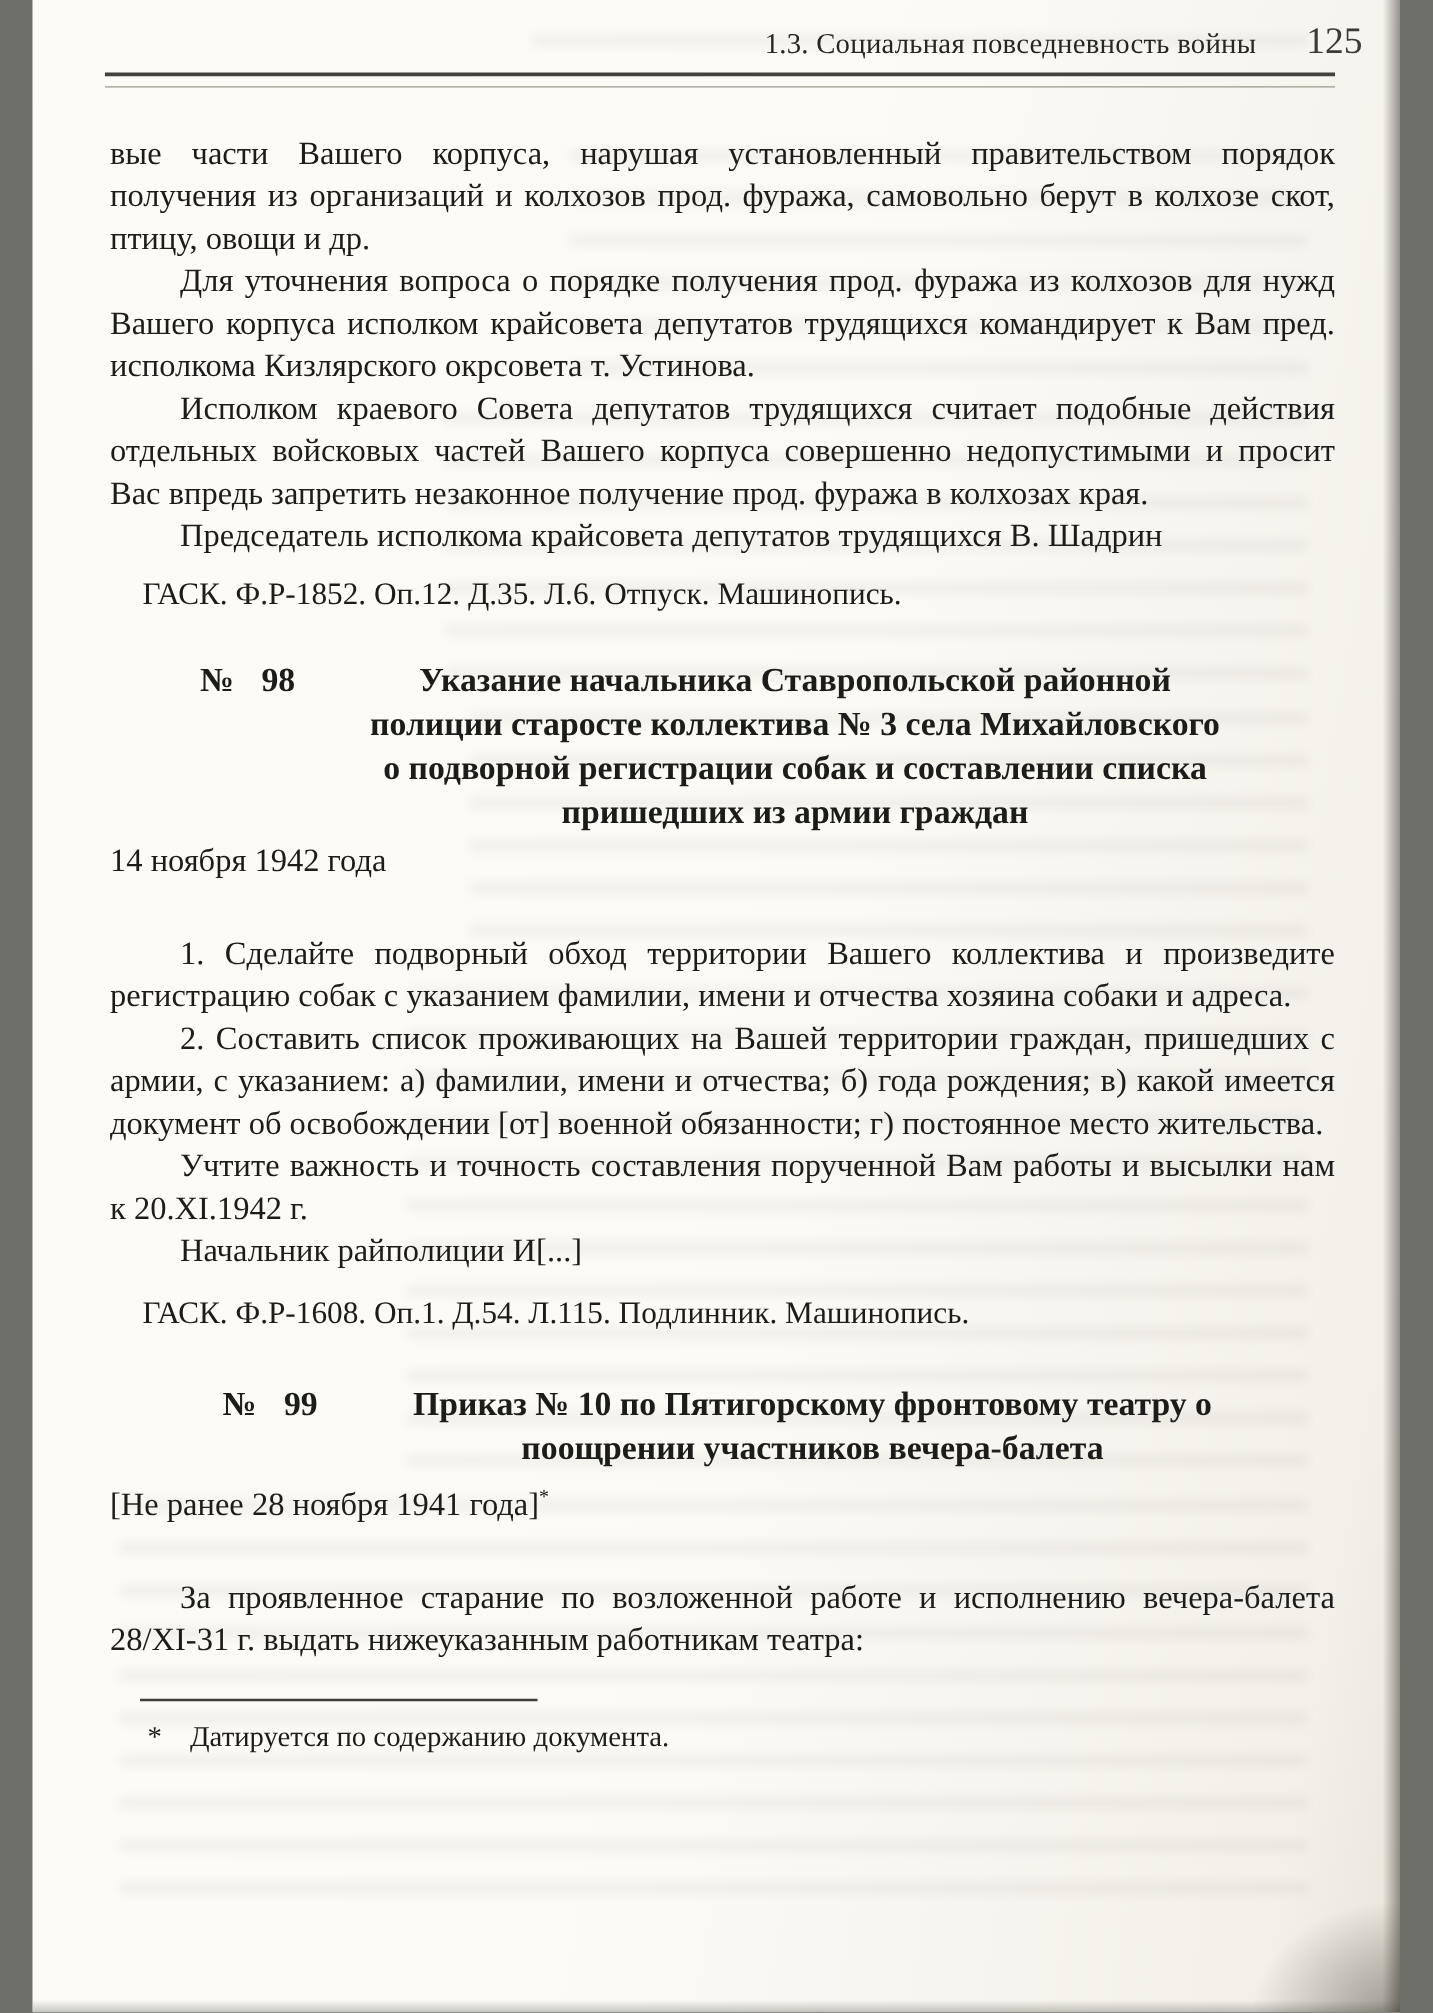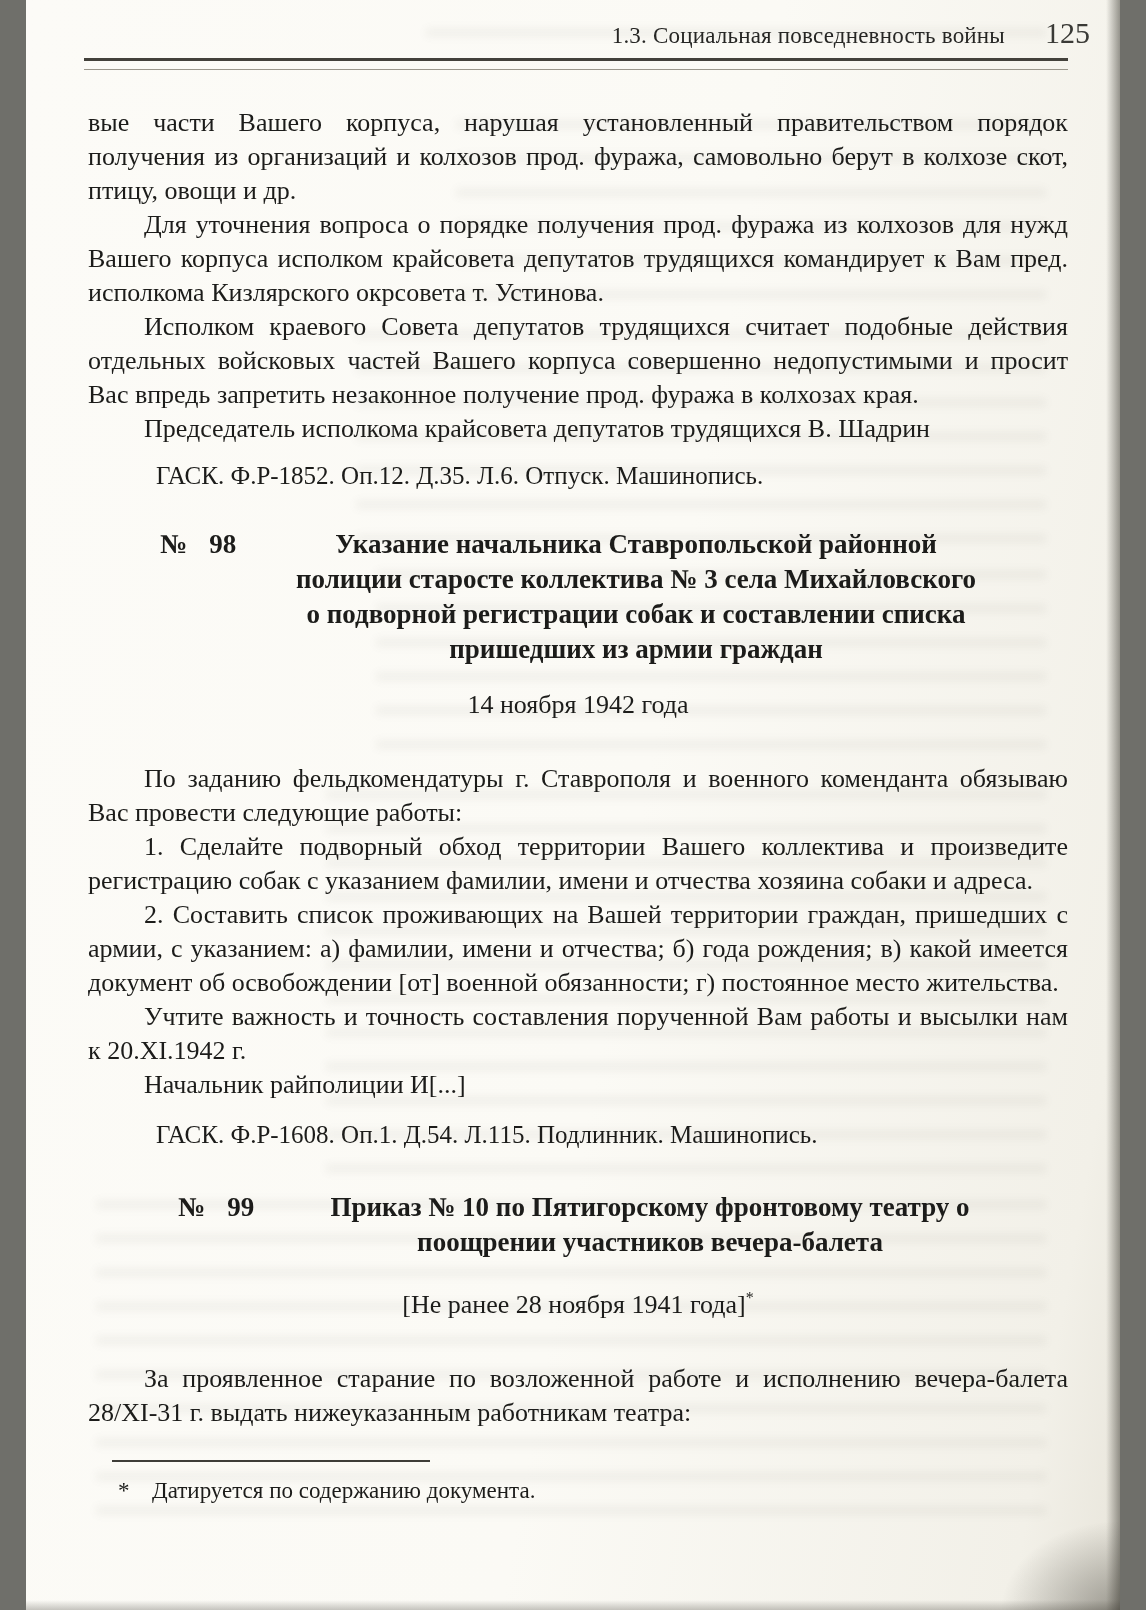"ГАСК. Ф.Р-1852. Оп.12. Д.35. Л.6." .citation { margin-left: 68px -> 26px }
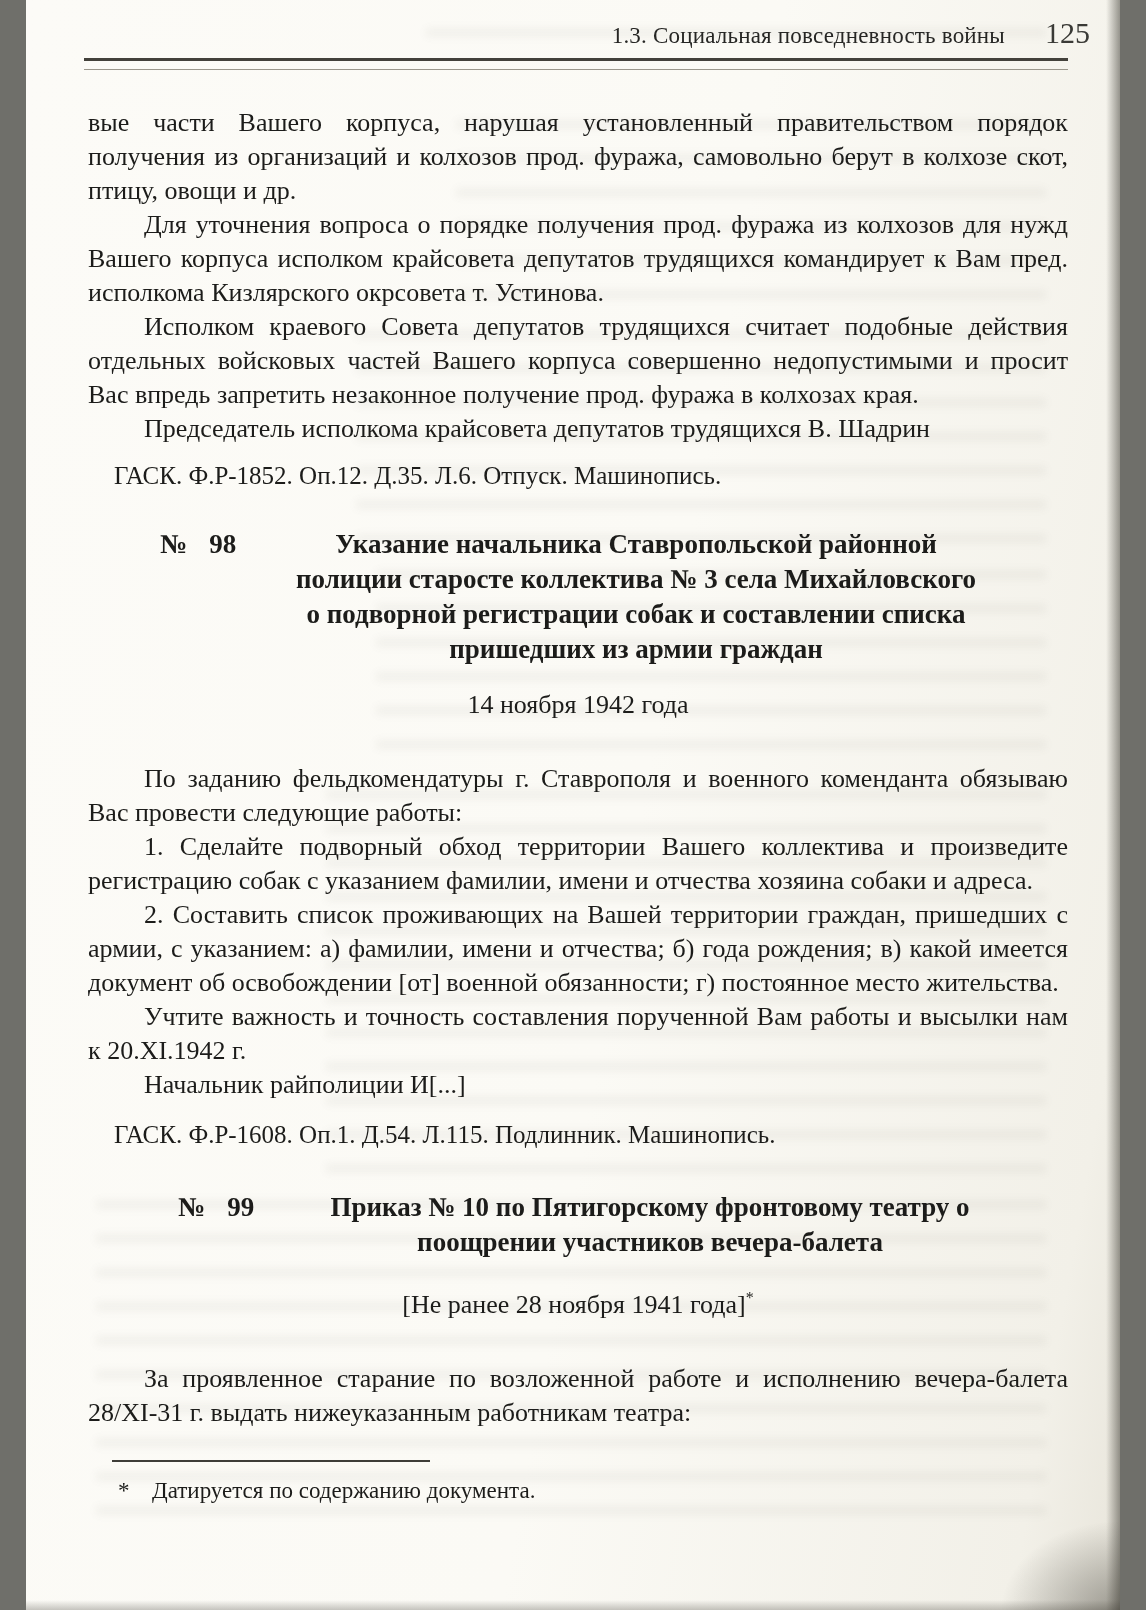"14 ноября 1942 года" .doc-date { margin-top: 21px -> 5px; text-align: center -> left }
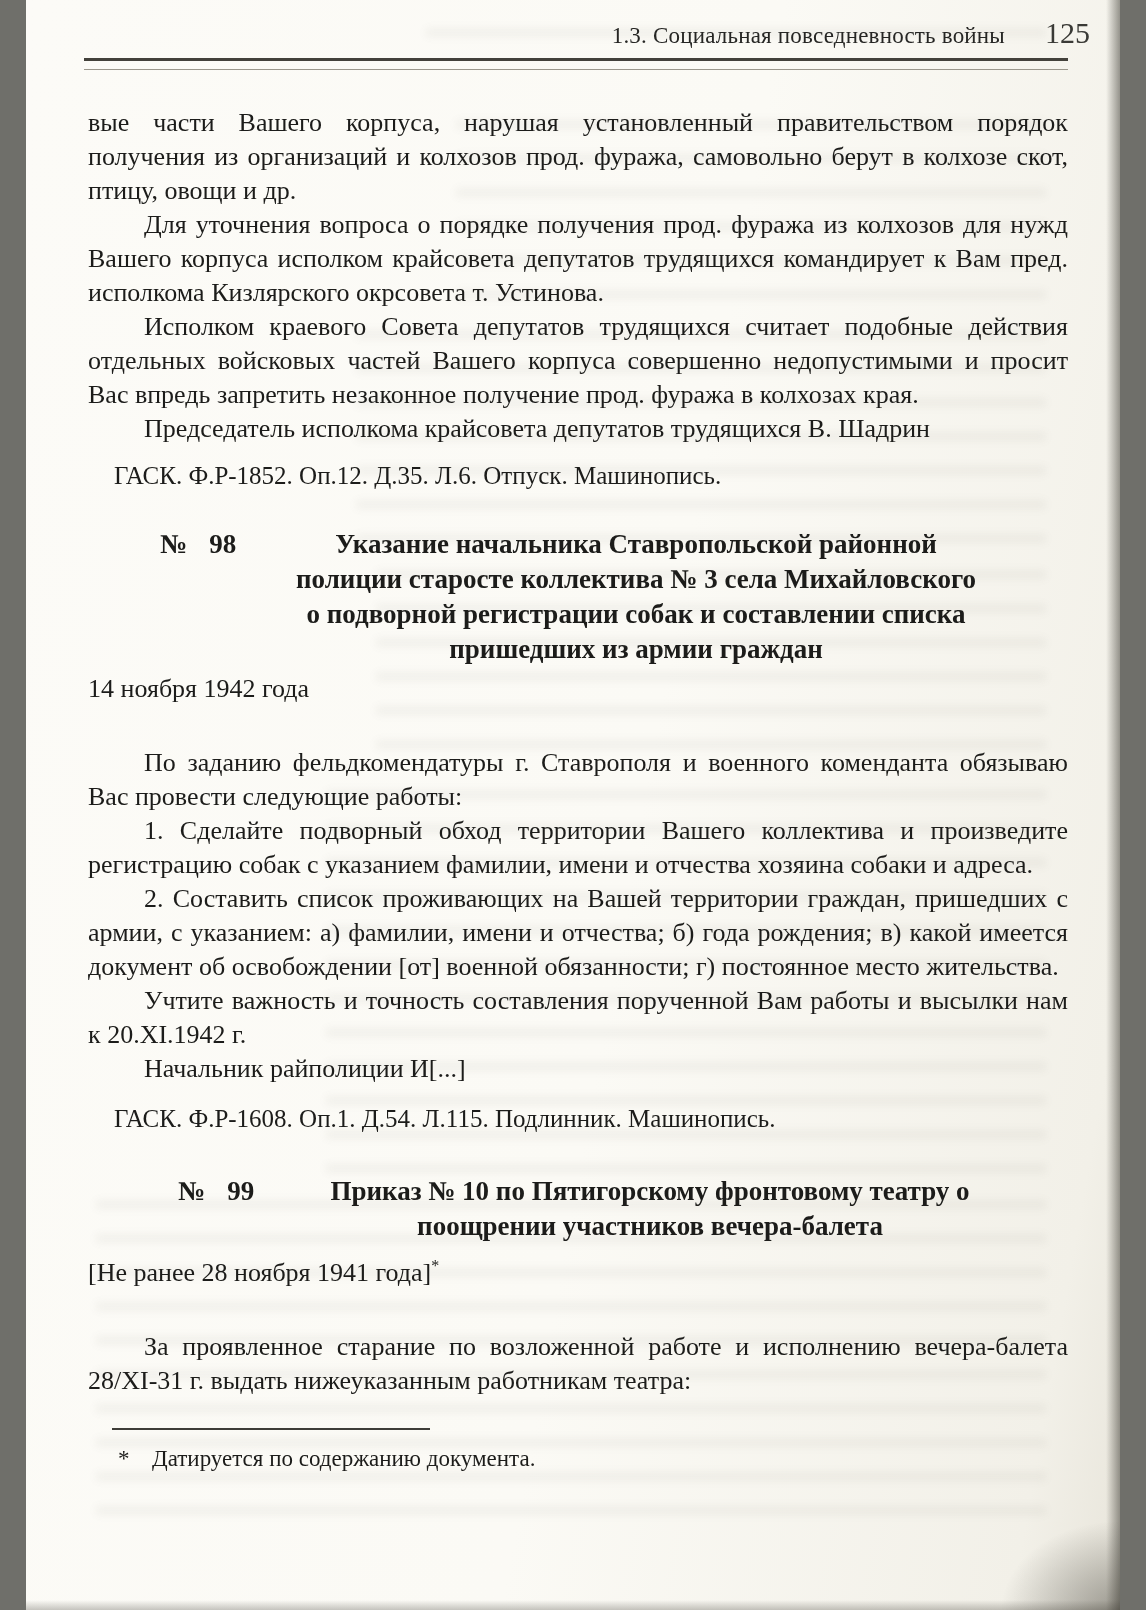"По заданию фельдкомендатуры г." p { html: <p>По заданию фельдкомендатуры г. Ставрополя и военного коменданта обязываю Вас провести следующие работы:</p> -> none }
